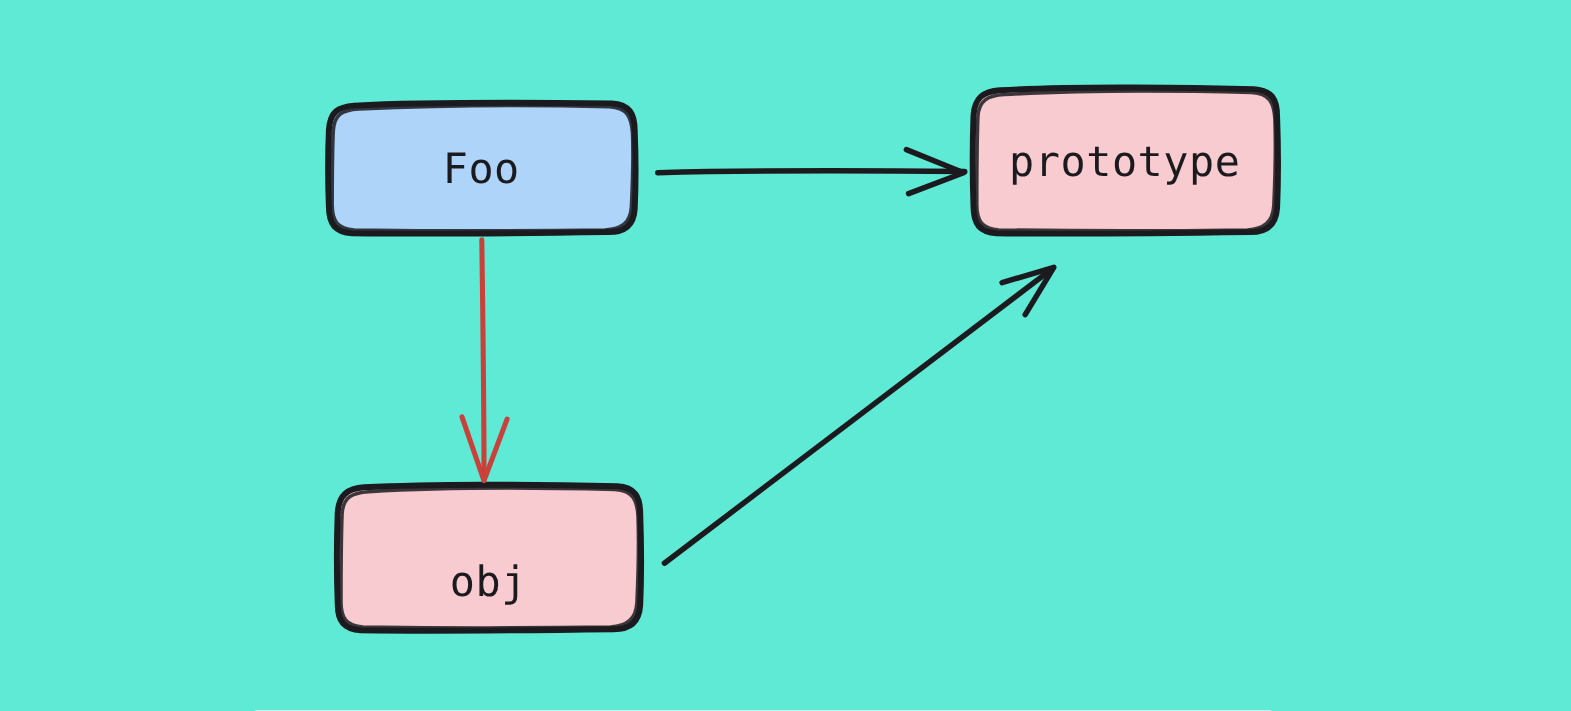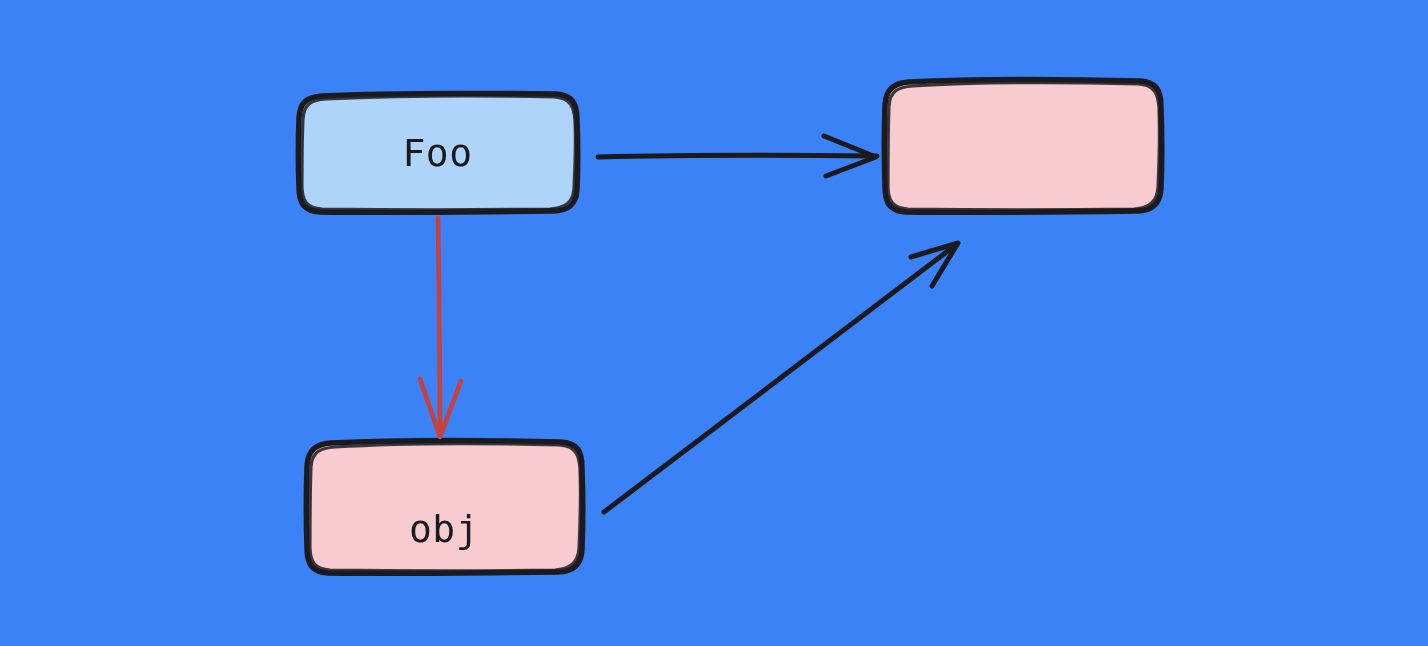"Foo" div { background: #3b82f6 -> #5eead4 }
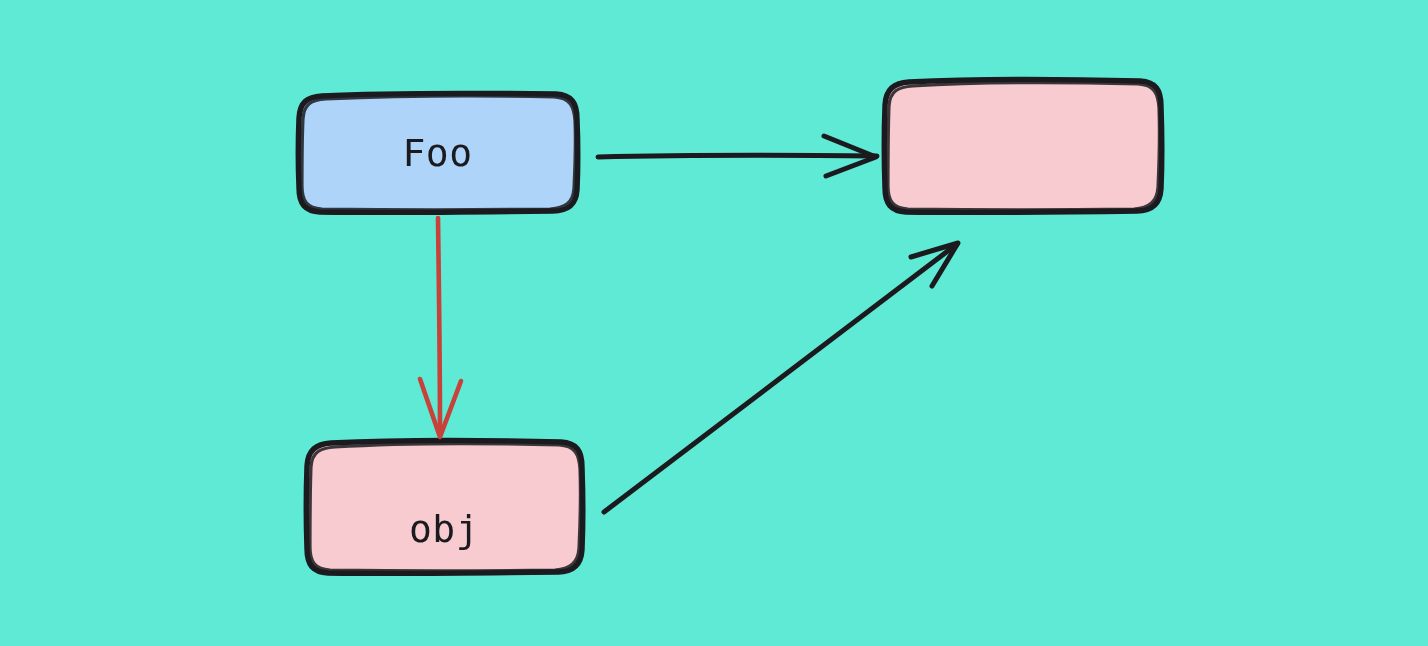"prototype" div.node-label { html: none -> <div>prototype</div> }
